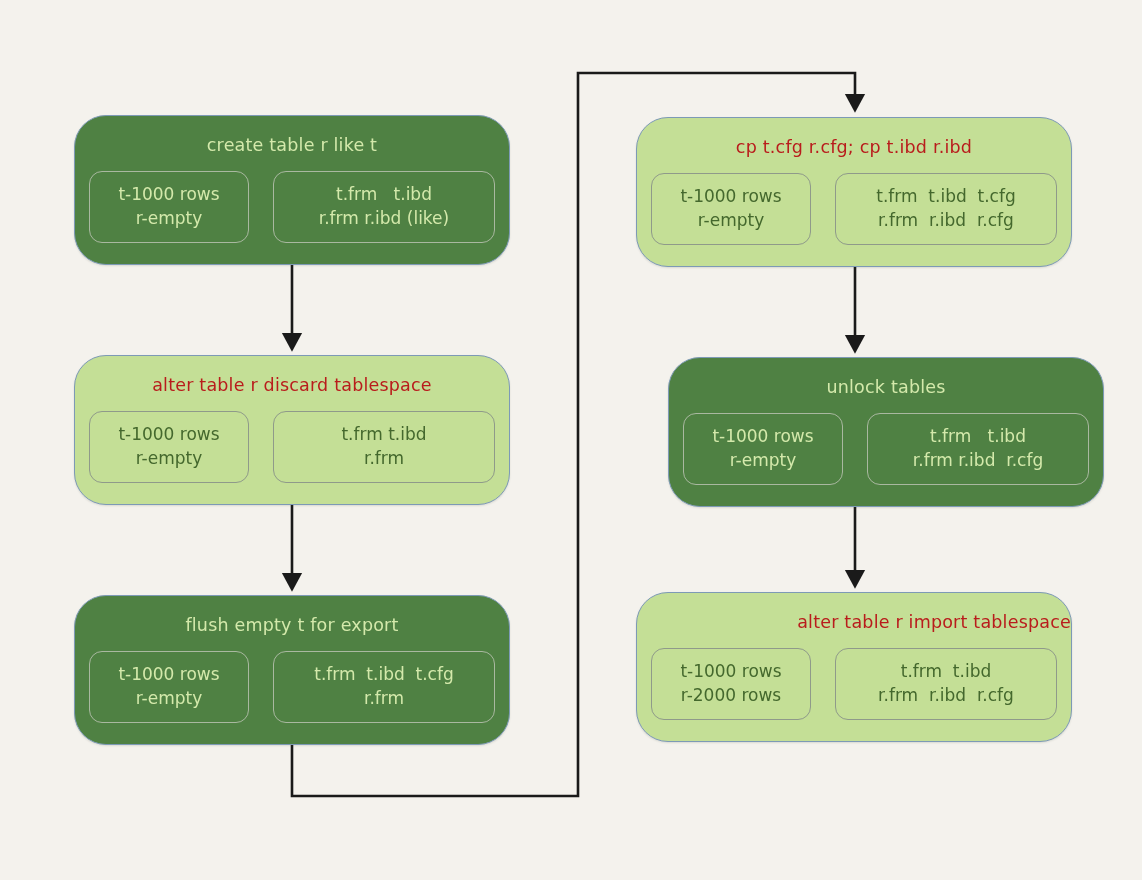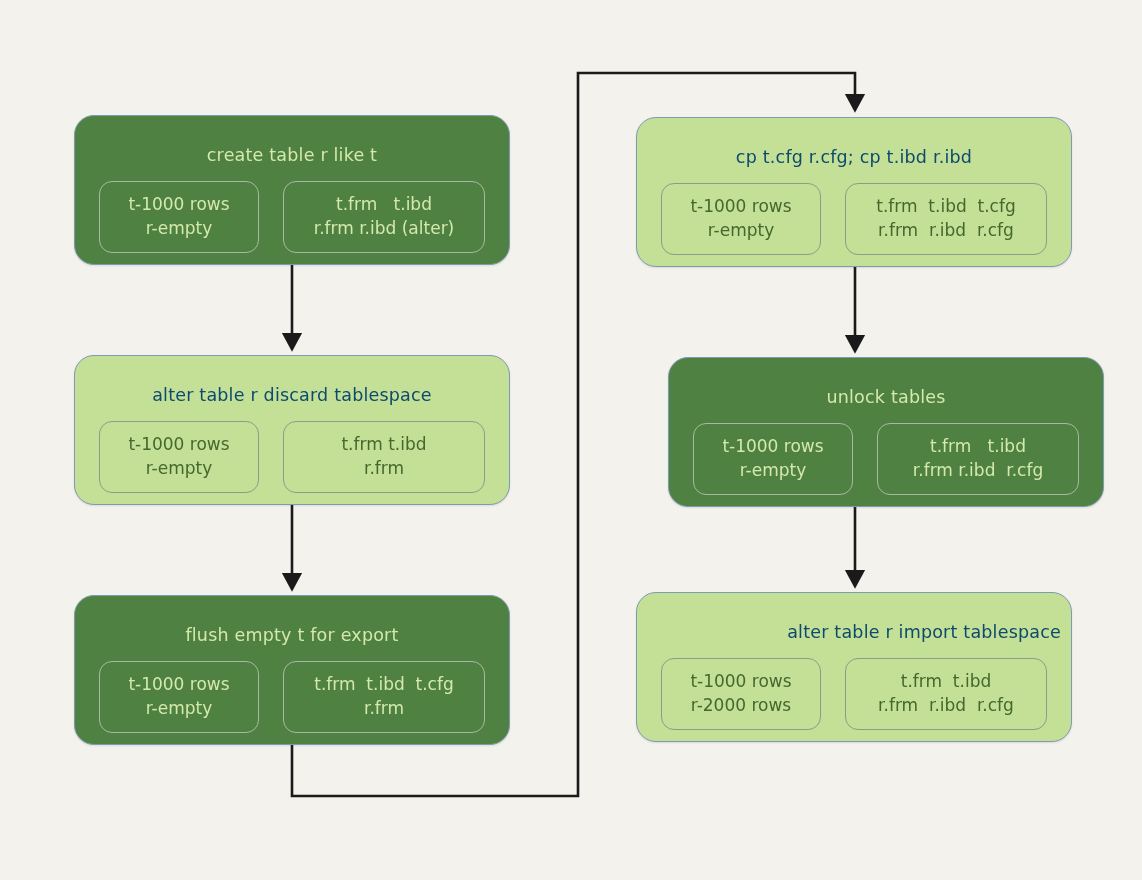"create table r like t" .node { border-radius: 20px -> 32px; padding: 10px -> 0 }
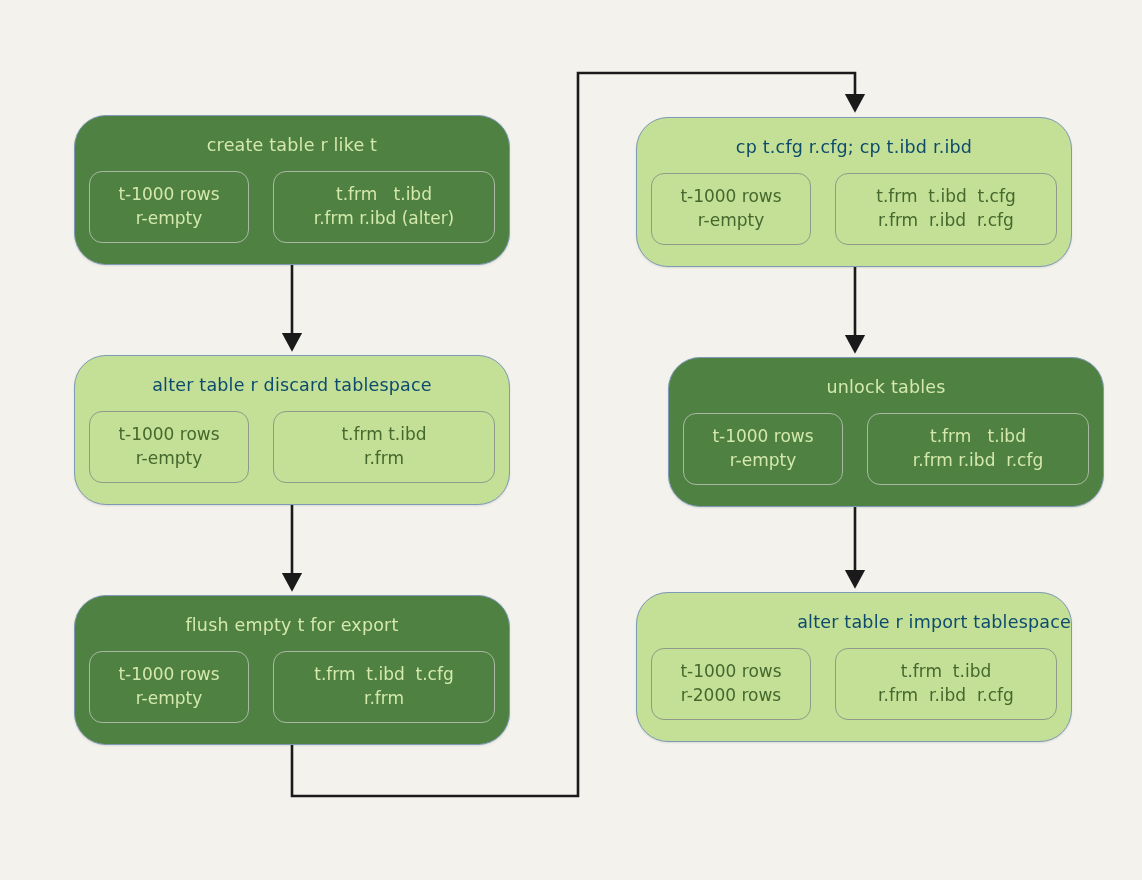"cp t.cfg r.cfg; cp t.ibd" .node.light .node-title { color: #0c4a6e -> #b91c1c }
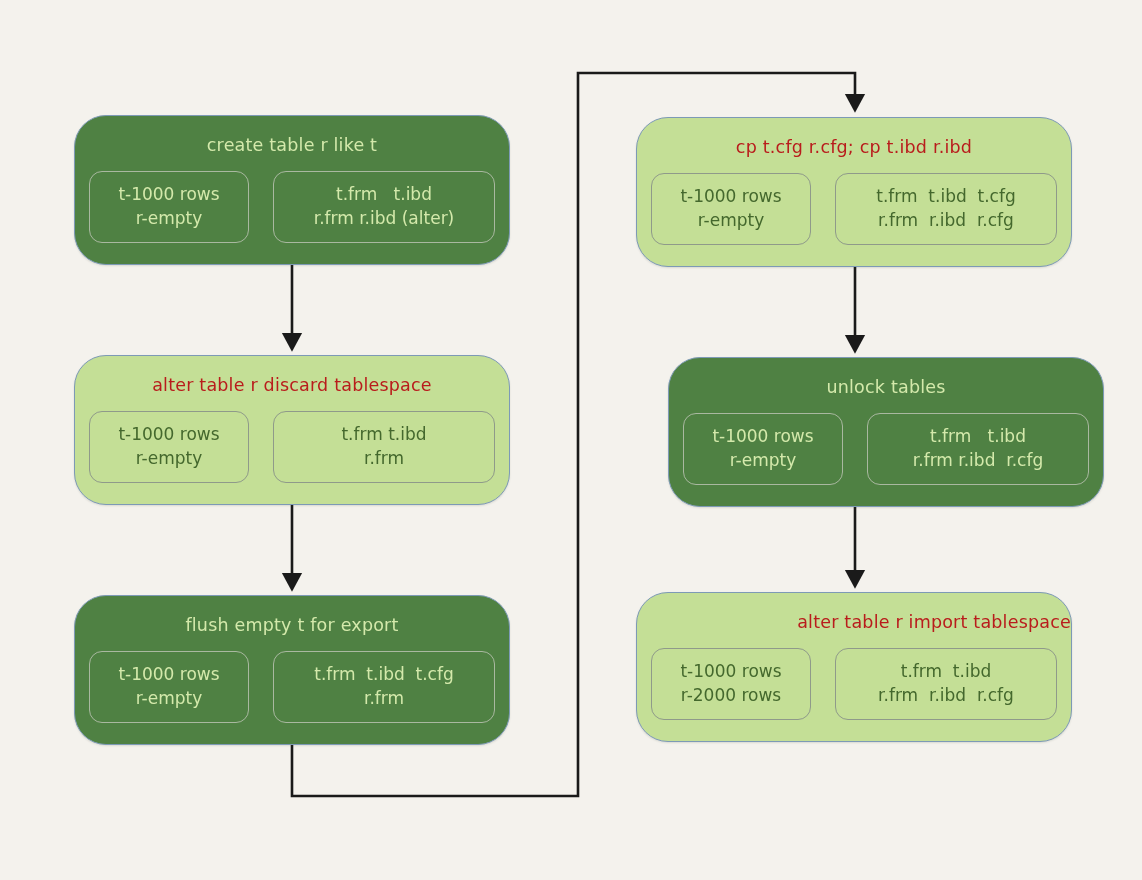"r.frm r.ibd (alter)" div.line { text: alter -> like }
